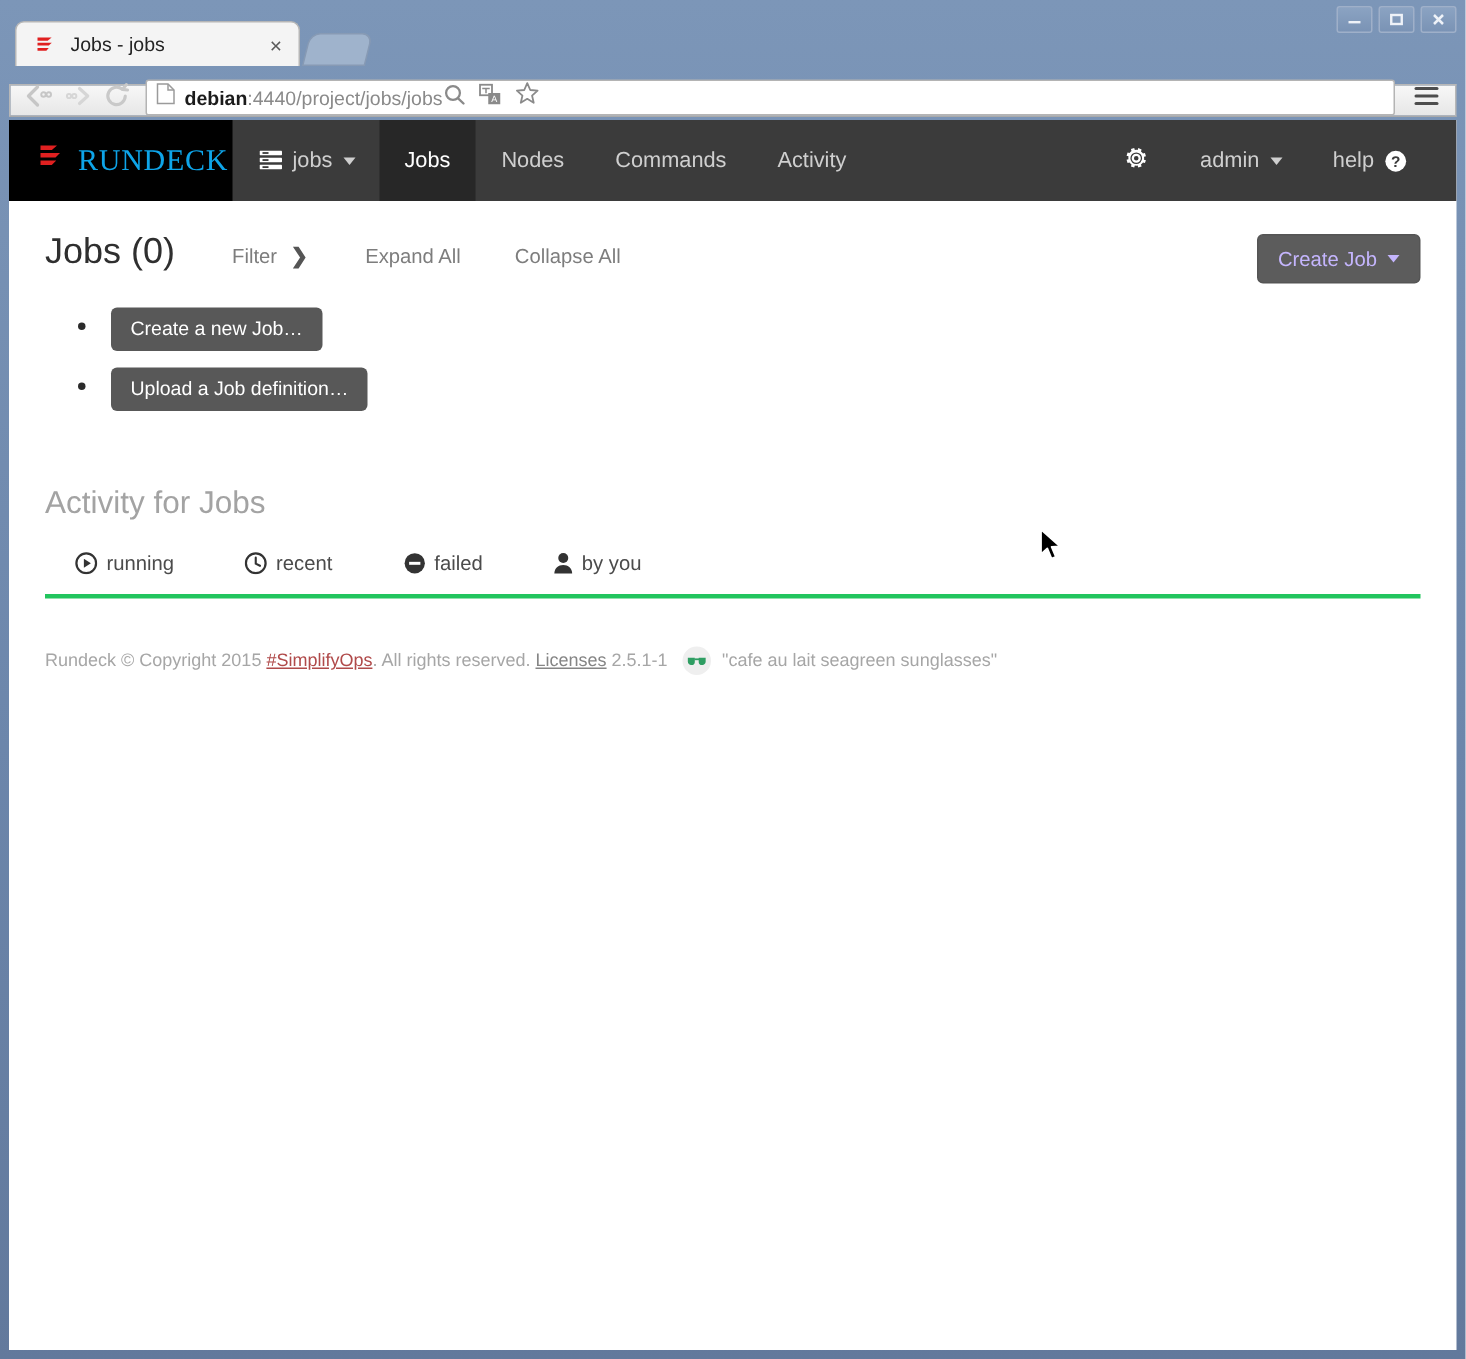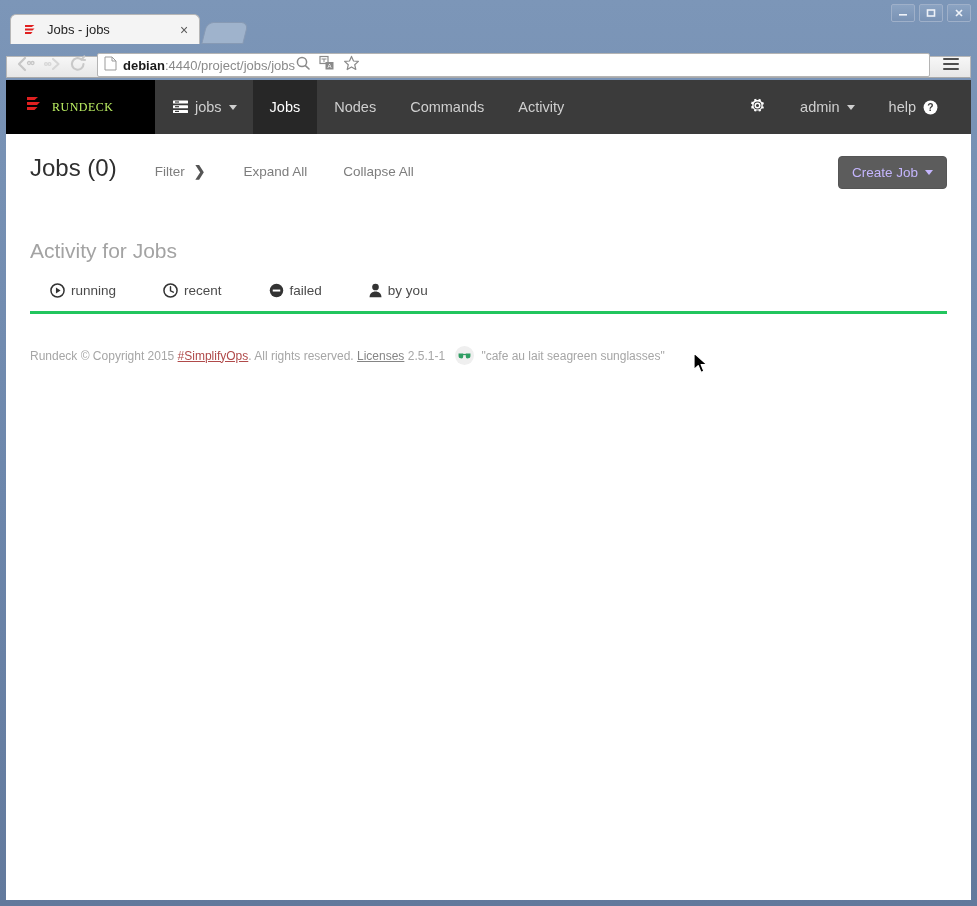"RUNDECK" #brand-text { color: #bef264 -> #0ea5e9; font-size: 12px -> 20px }
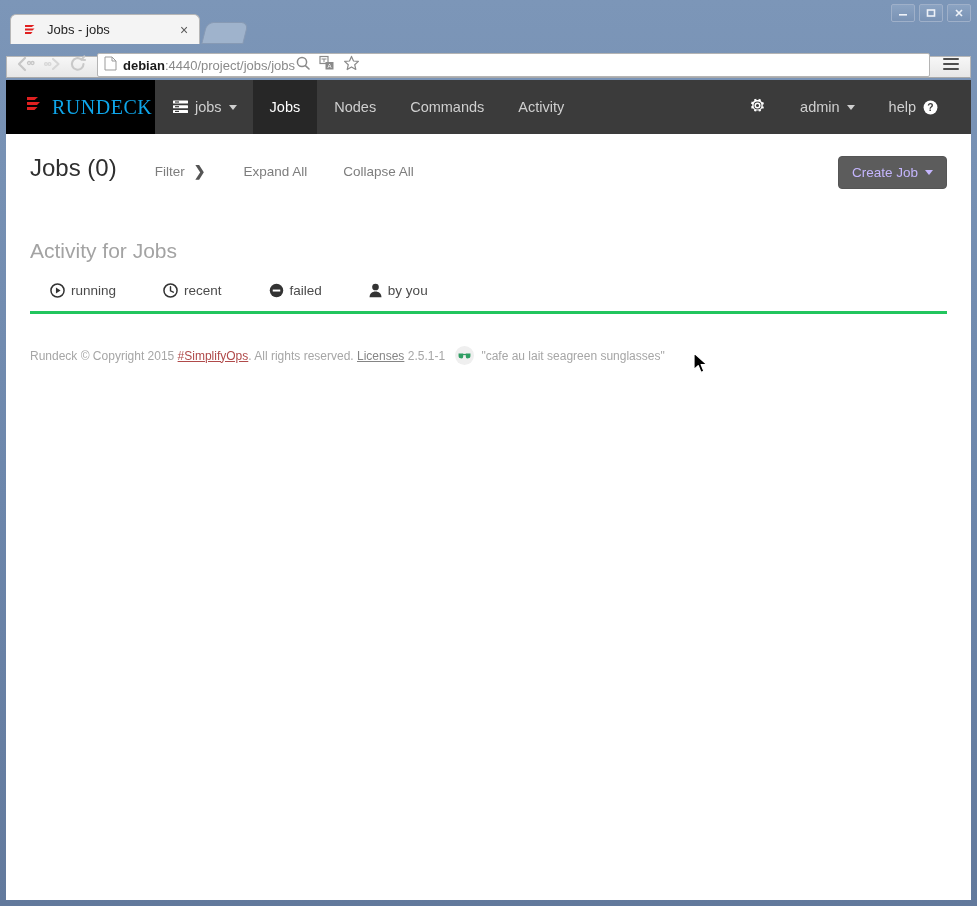"Create a new Job…" ul { html: none -> <ul> <li> <span>Create a new Job…</span> </li> <li> <span>Upload a Job definition…</span> </li> </ul> }
